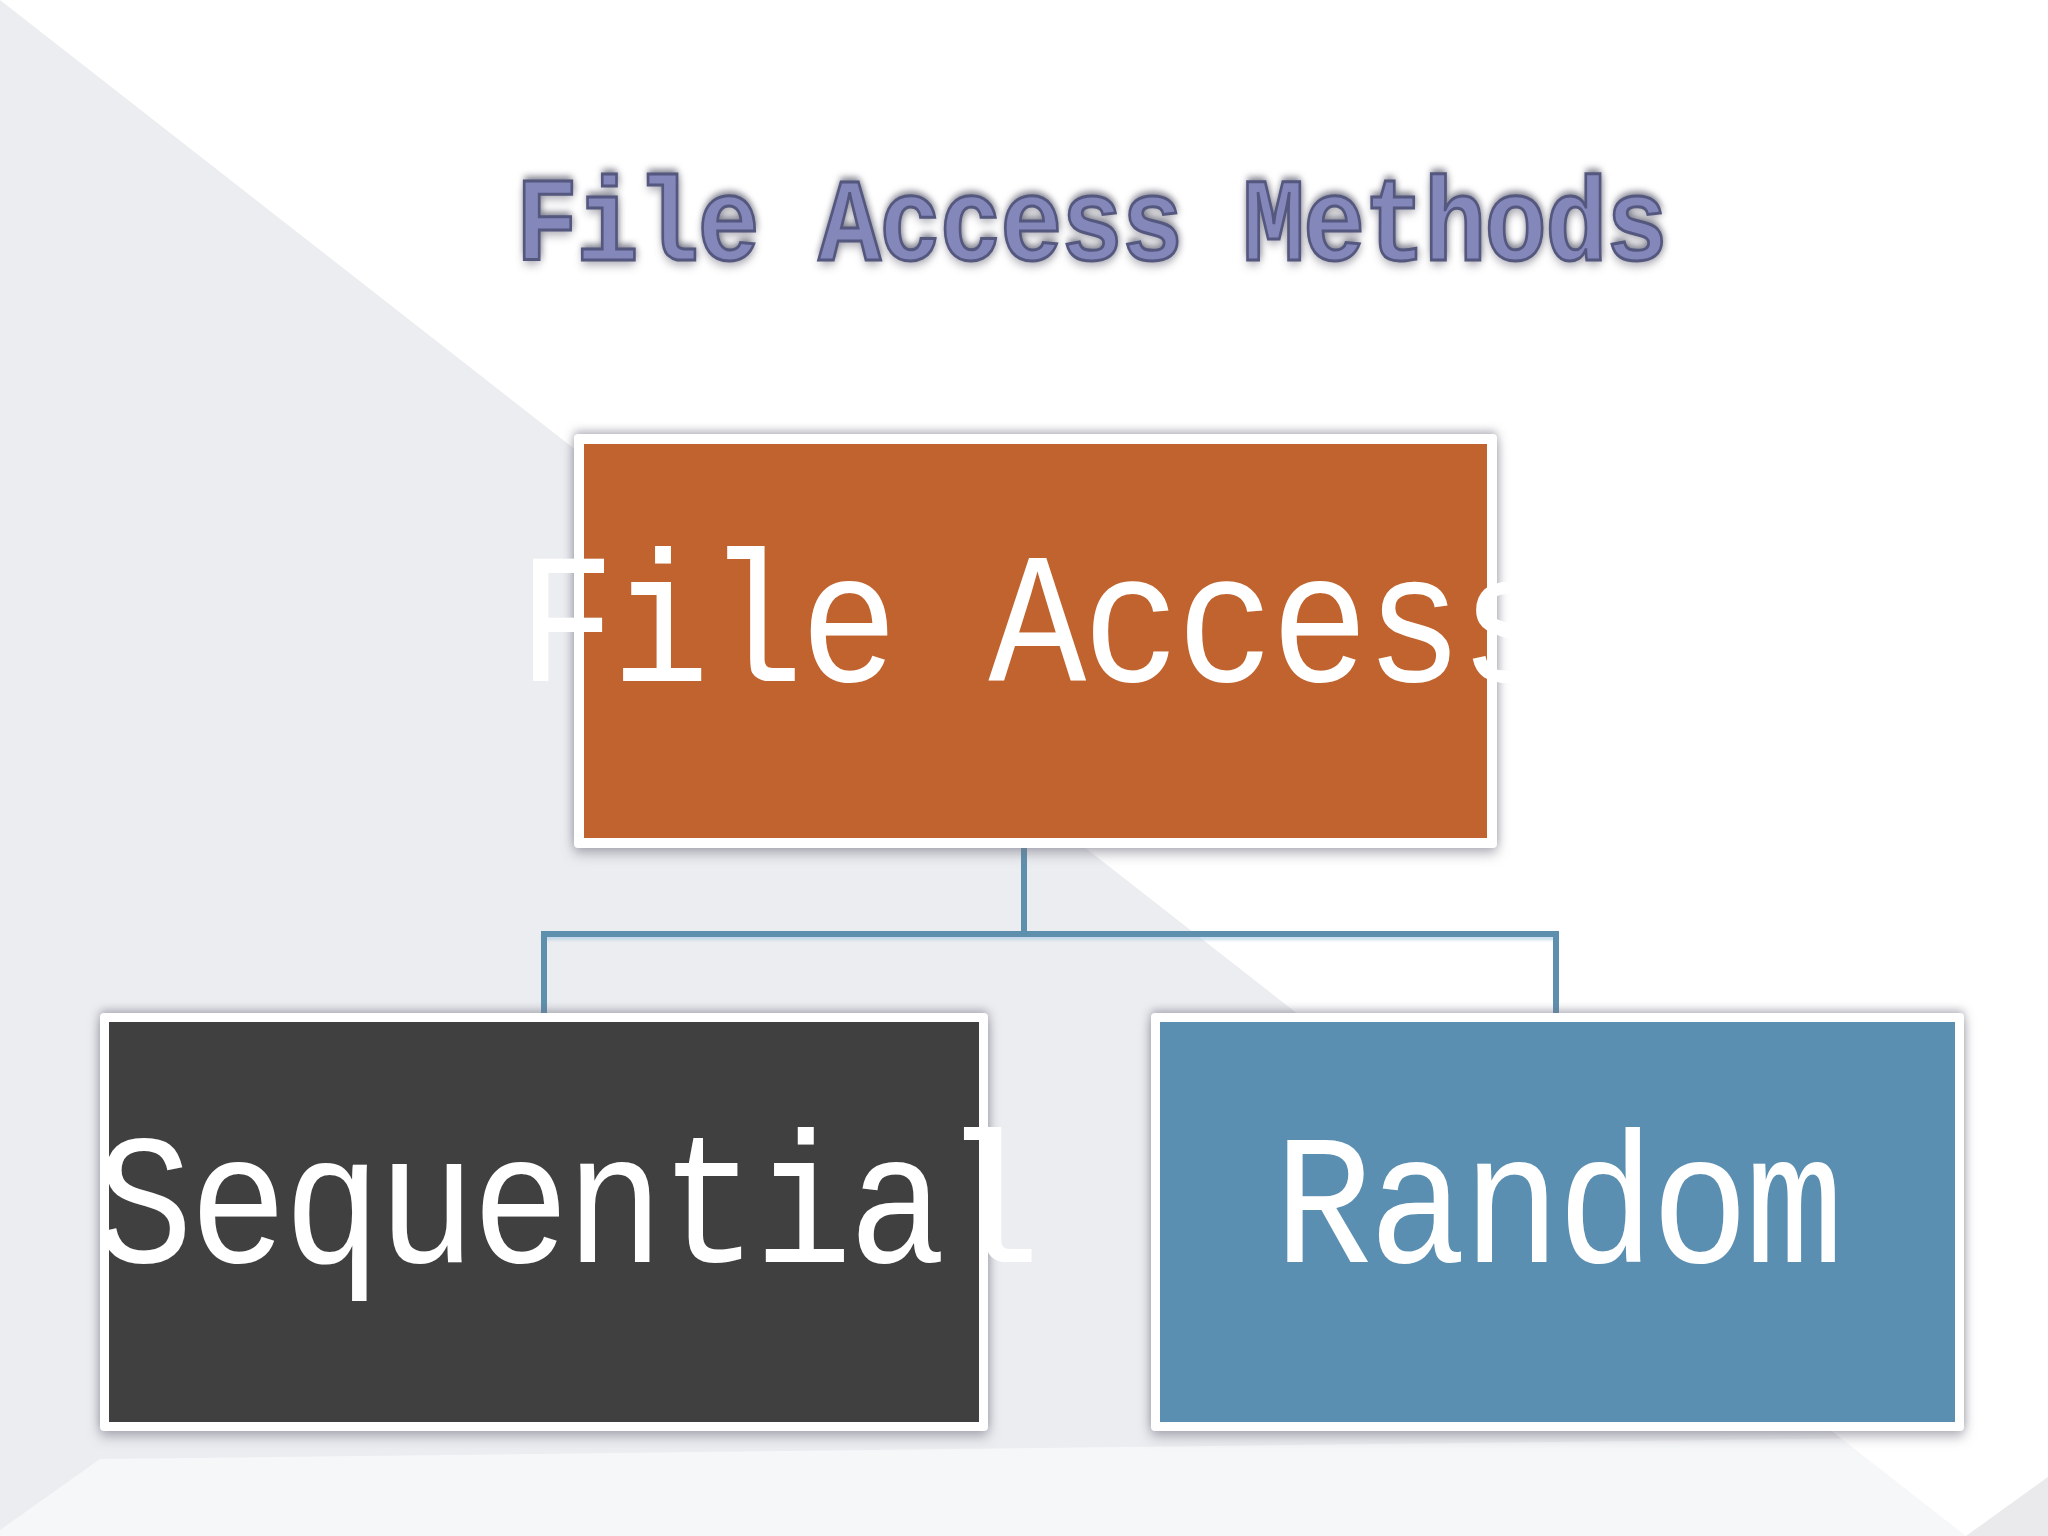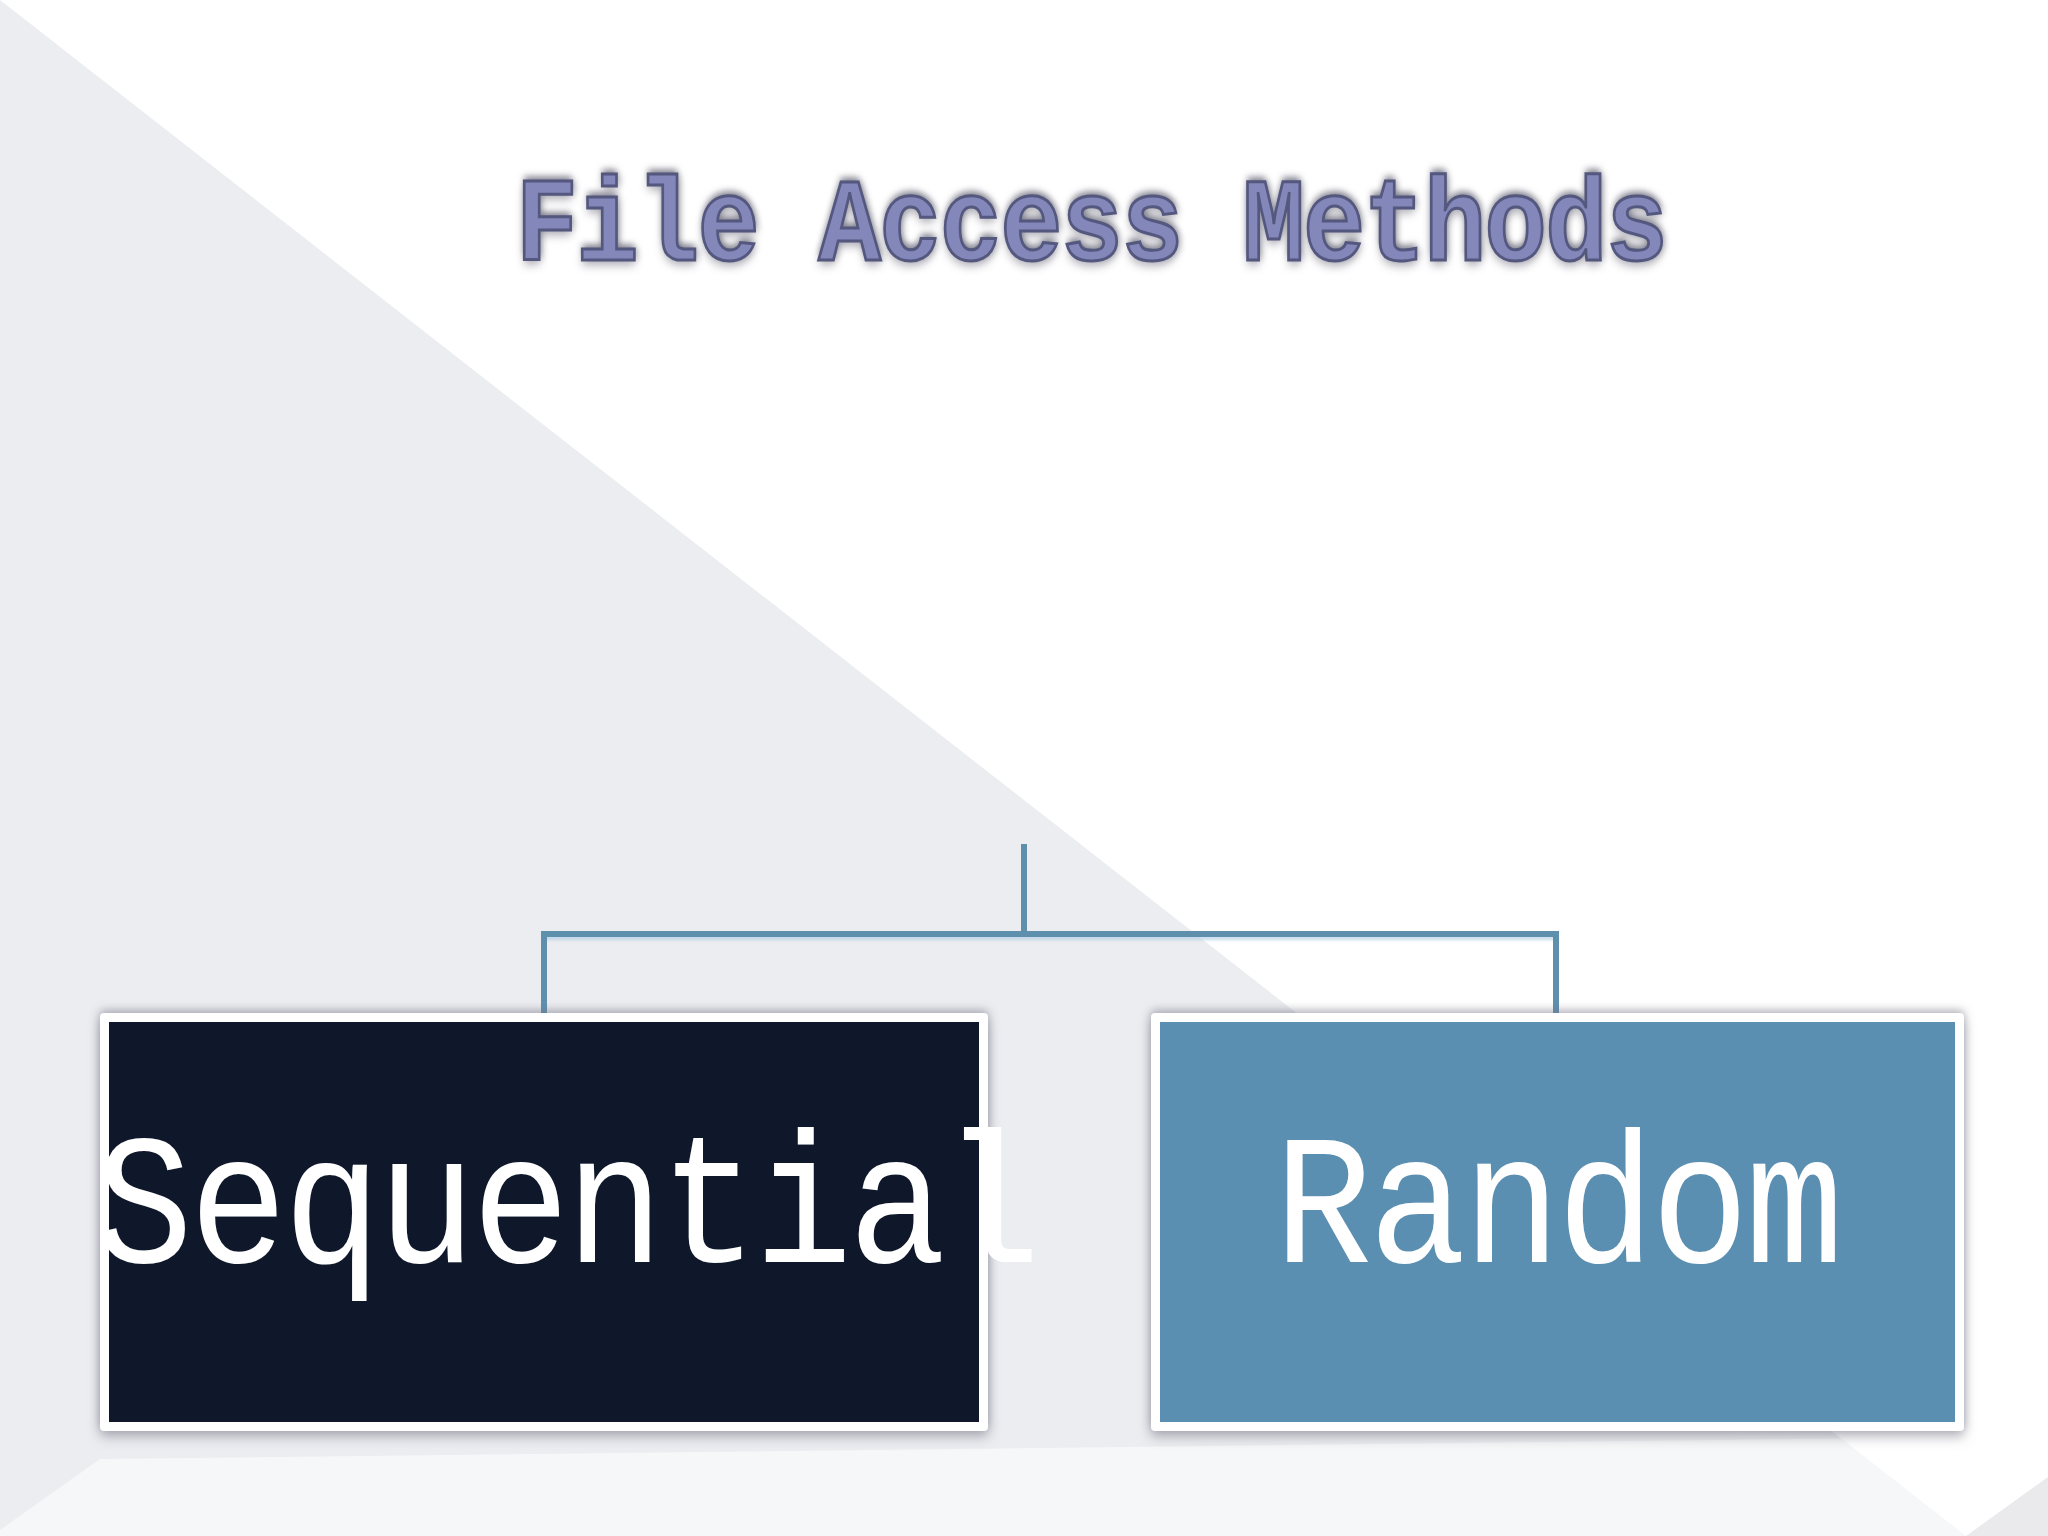"File Access" div.node { html: none -> <div> <span>File Access</span> </div> }
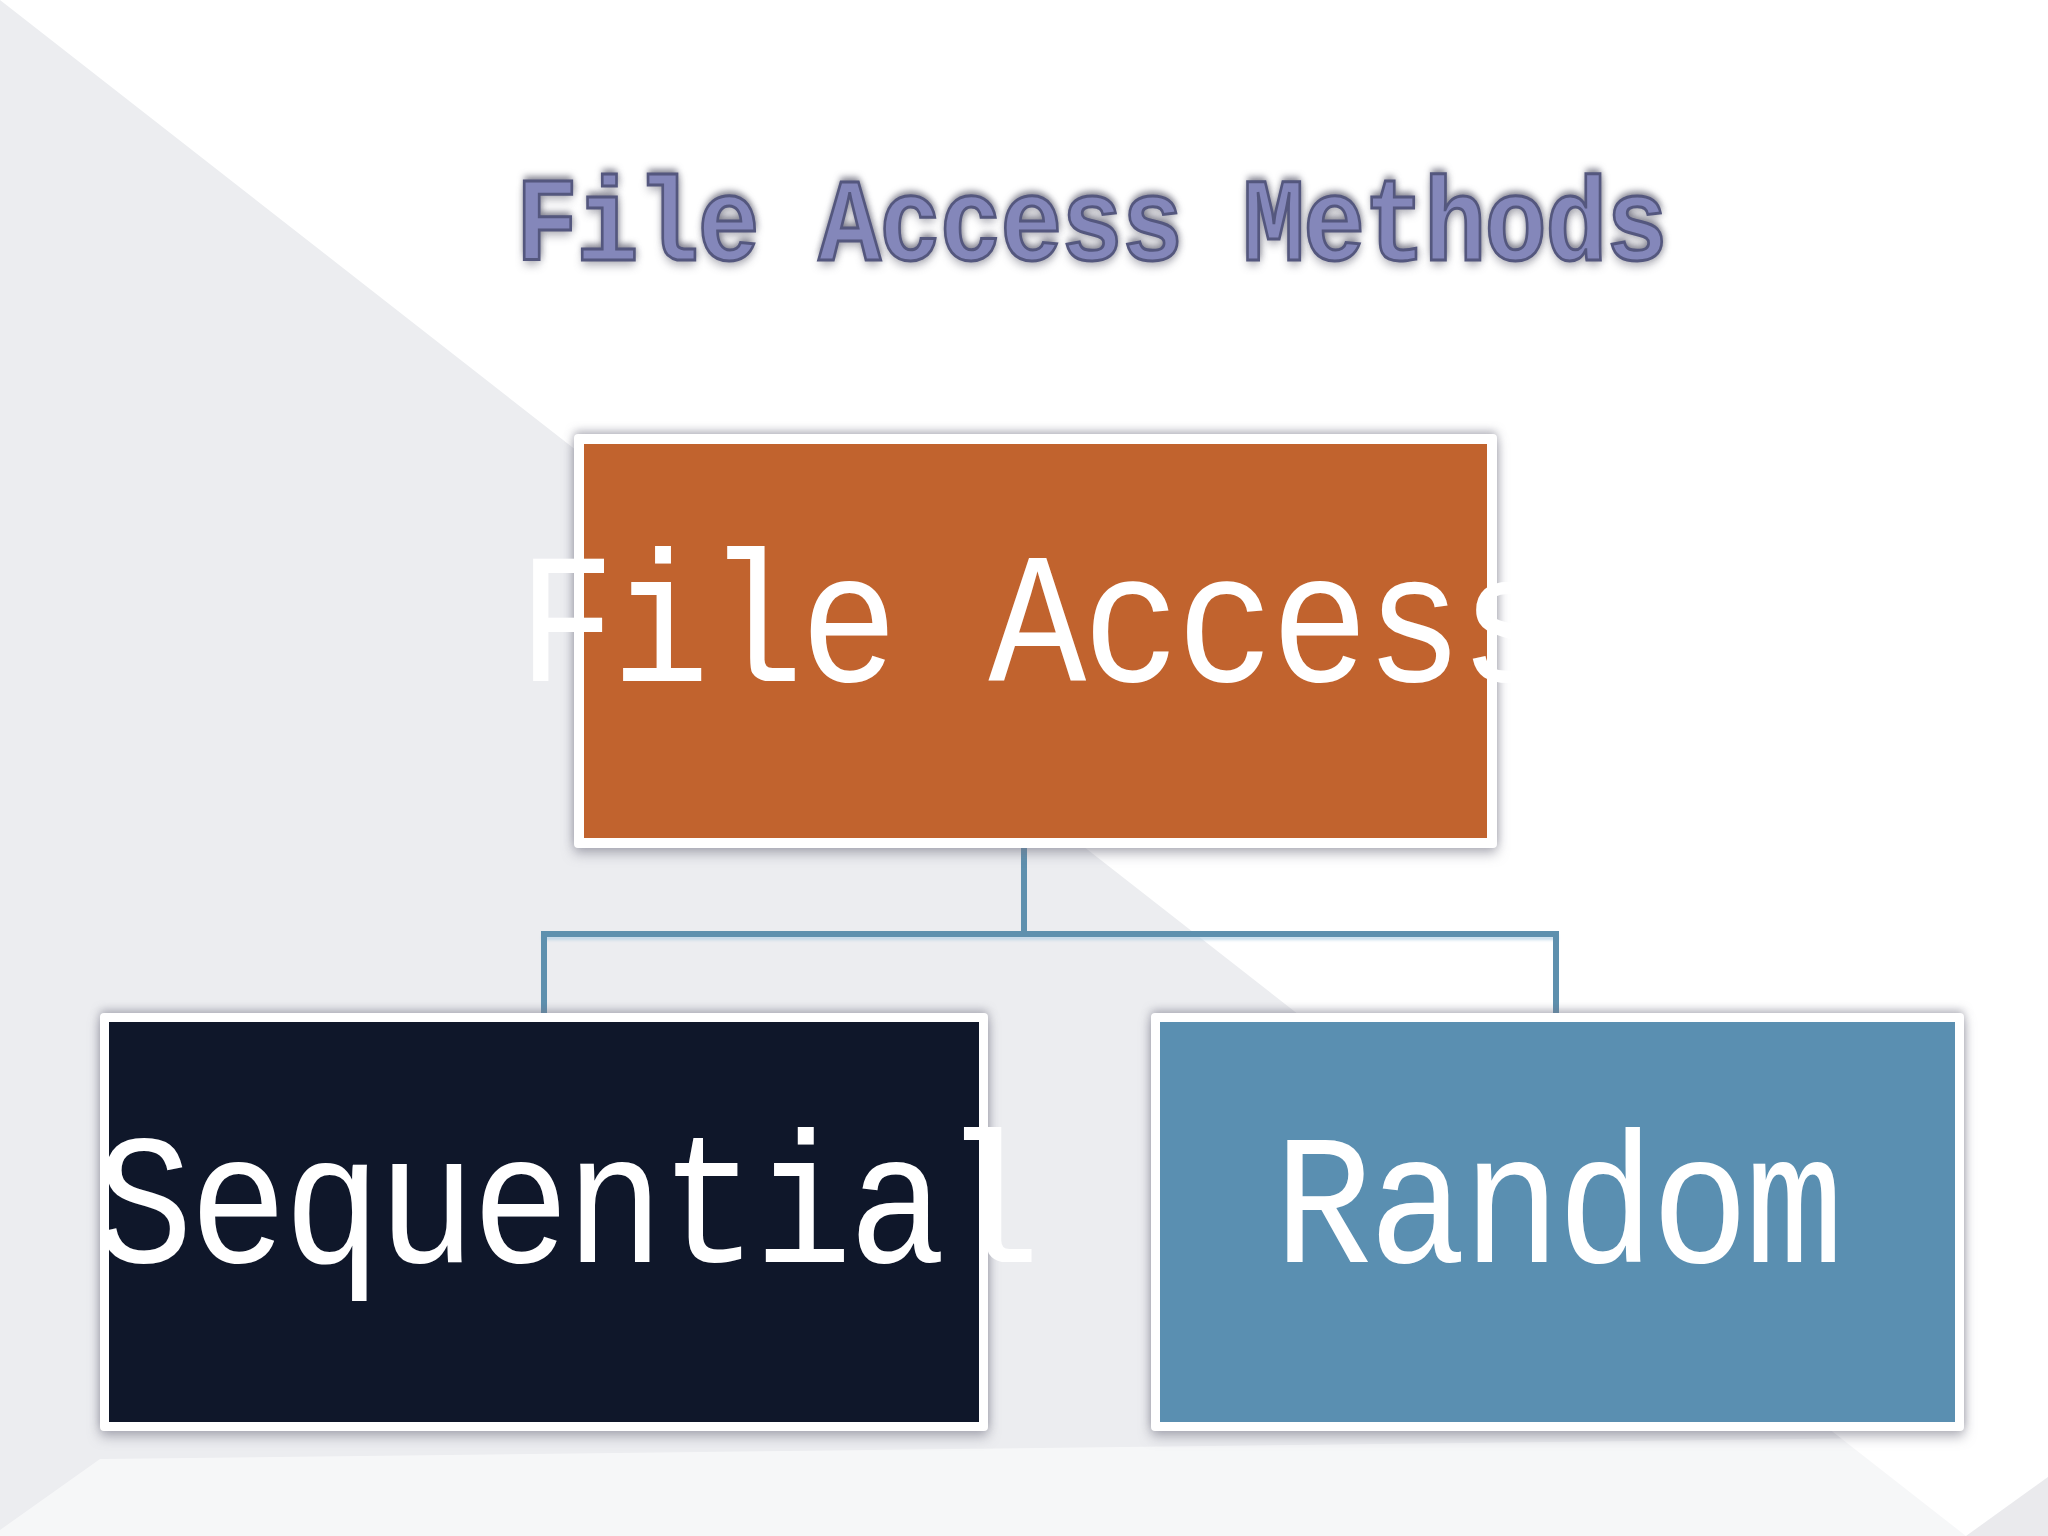"Sequential" div.node { background-color: #0f172a -> #404040 }
